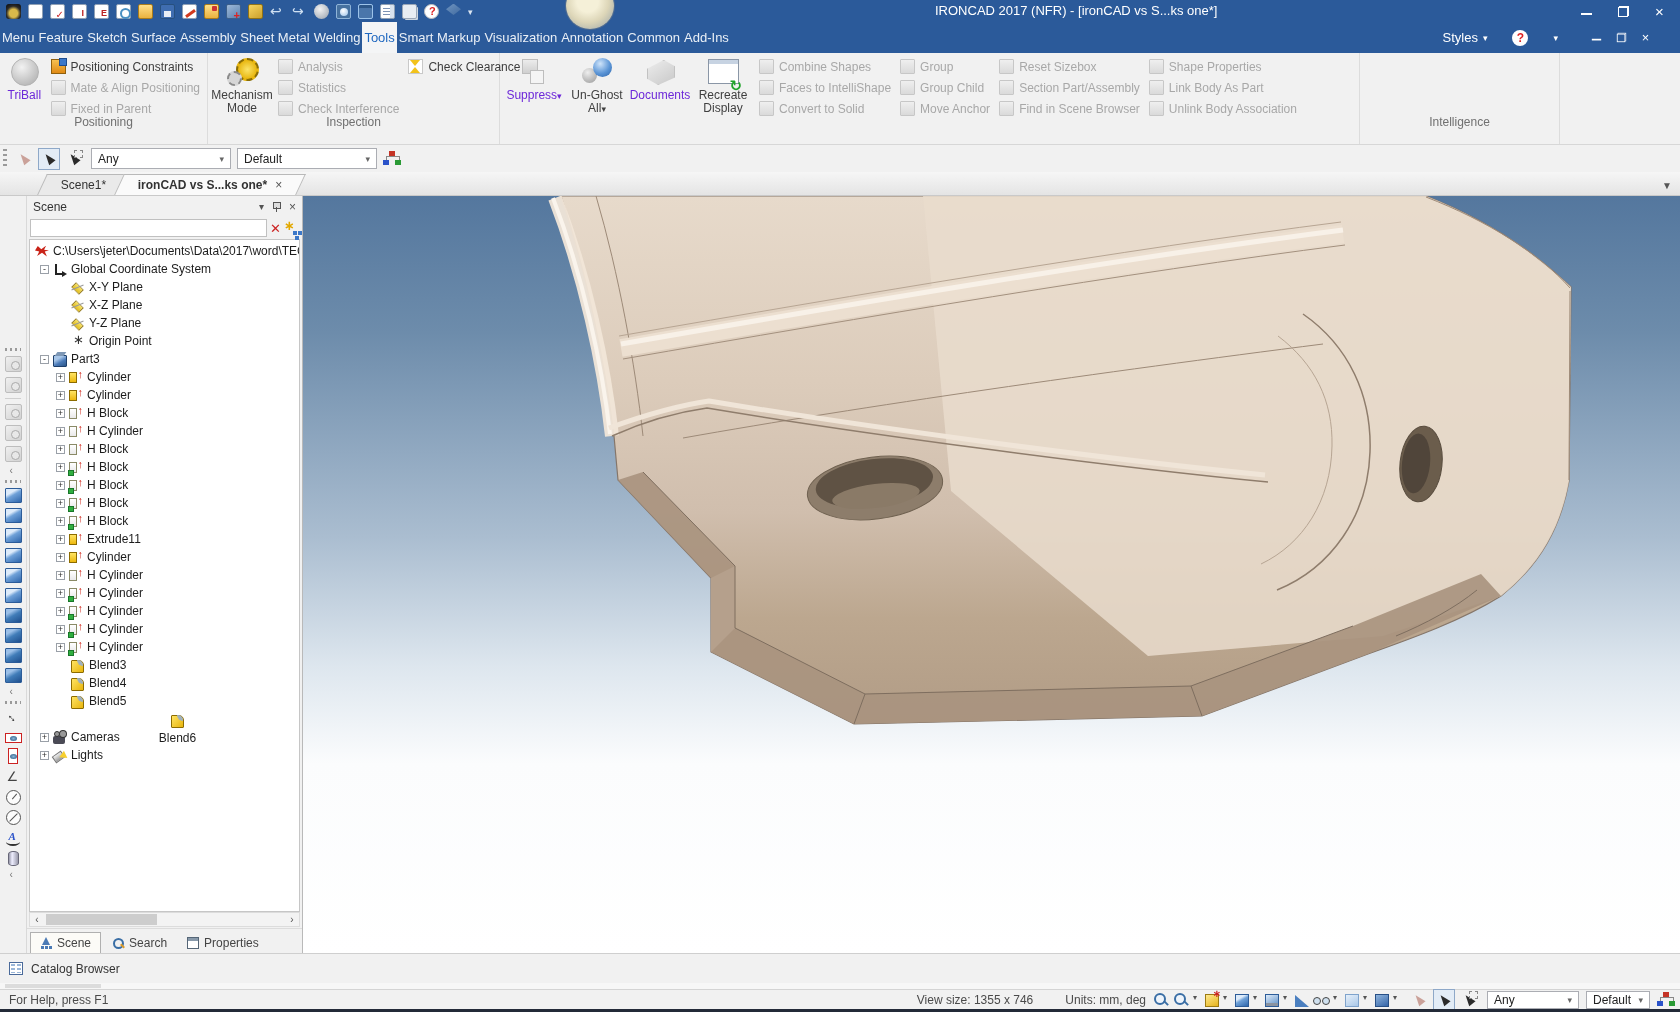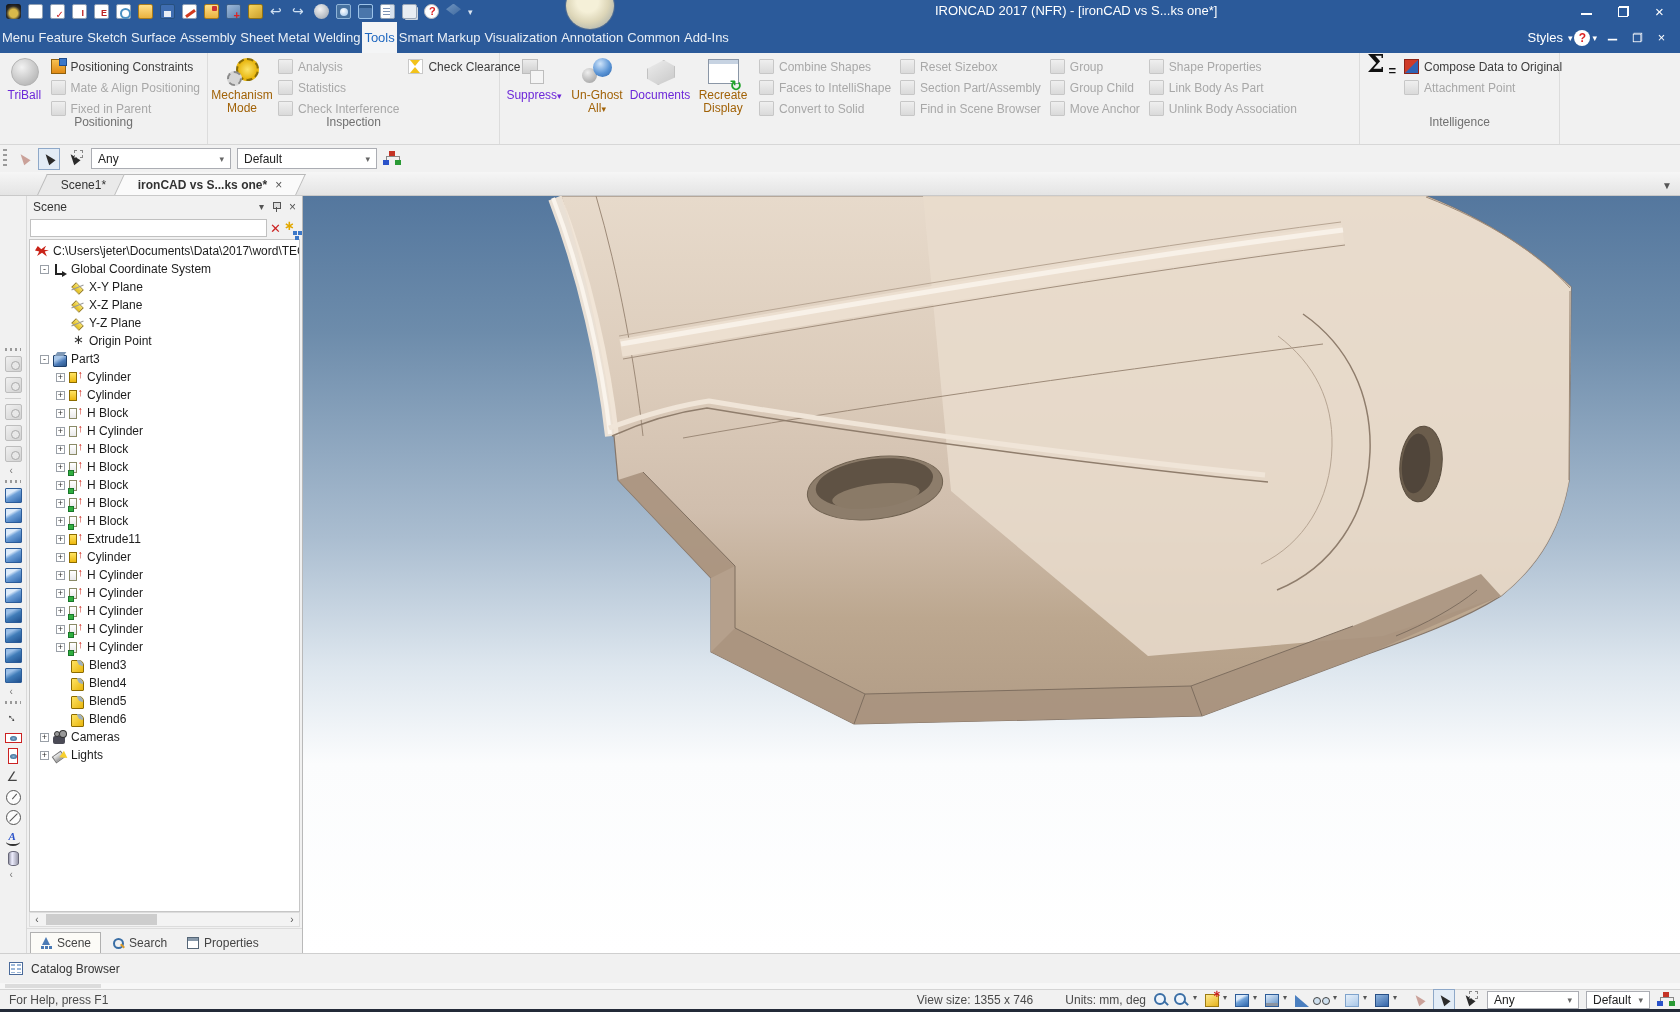"Styles" .menuright { gap: 2px -> 25px; padding-right: 12px -> 28px }
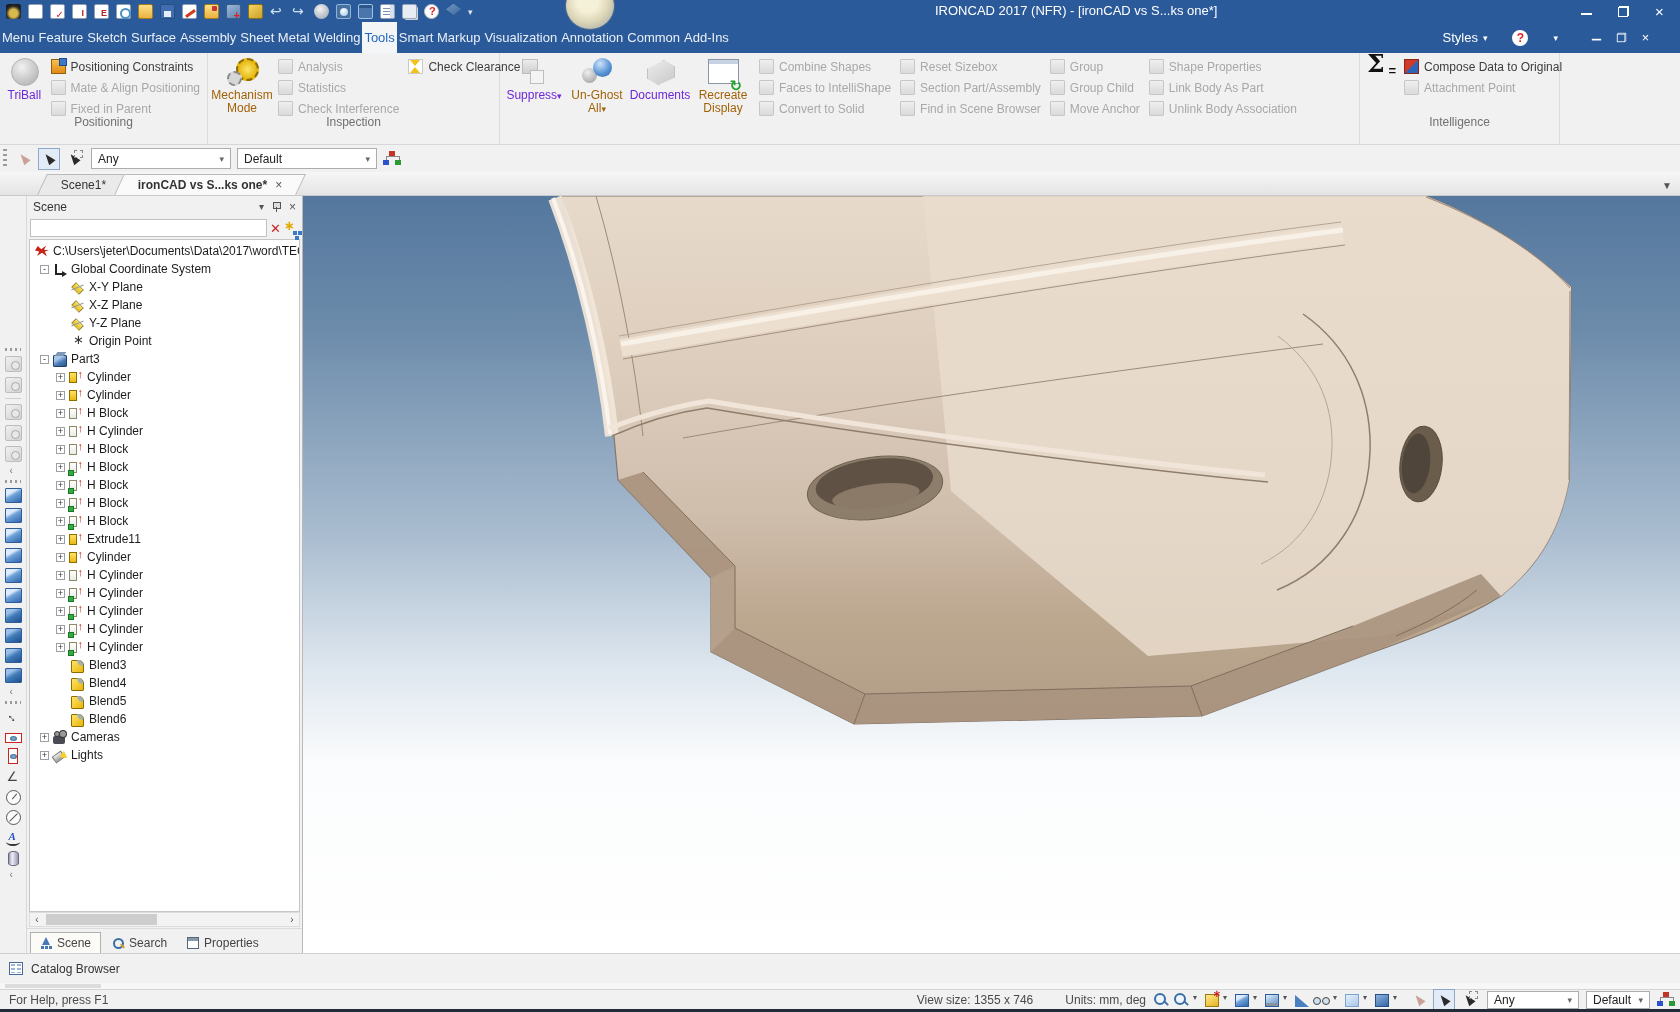"Reset Sizebox" div.rb-col { order: before "Group" -> after "Group" }
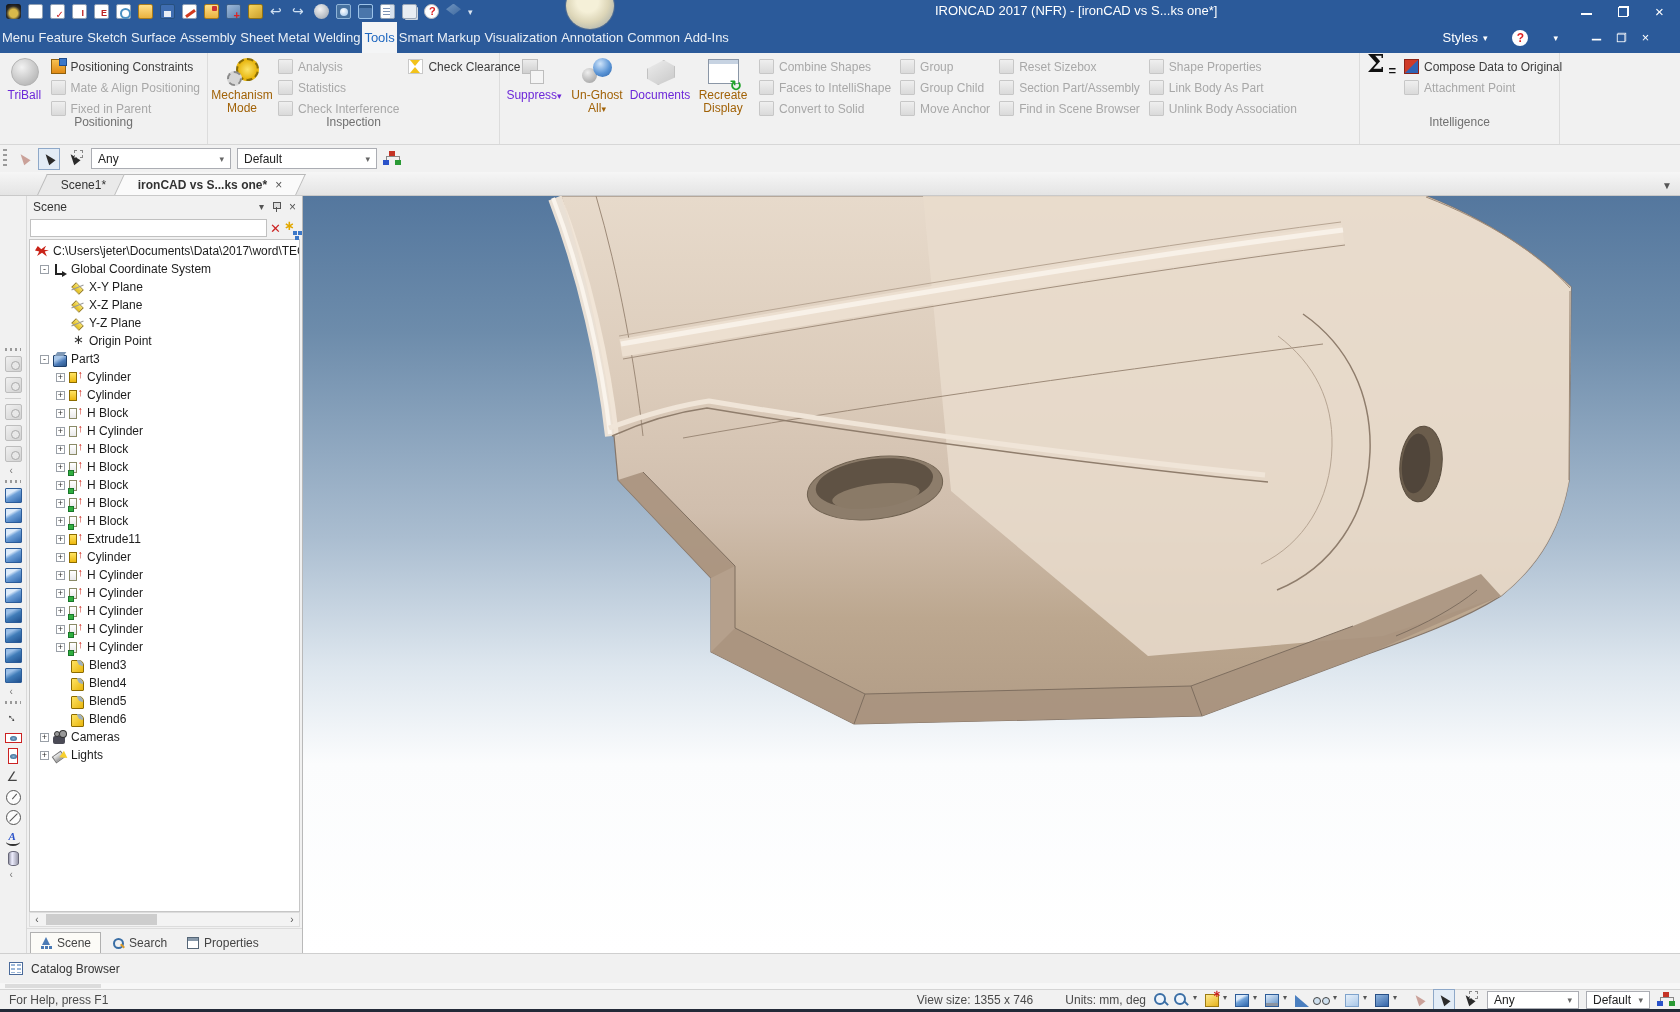"Compose Data to Original" div.rb-body { html: <div> <div> <span></span> <span></span> </div> <div> <div> <span></span> <span>Compose Data to Original</span> </div> <div> <span></span> <span>Attachment Point</span> </div> </div> </div> -> none }
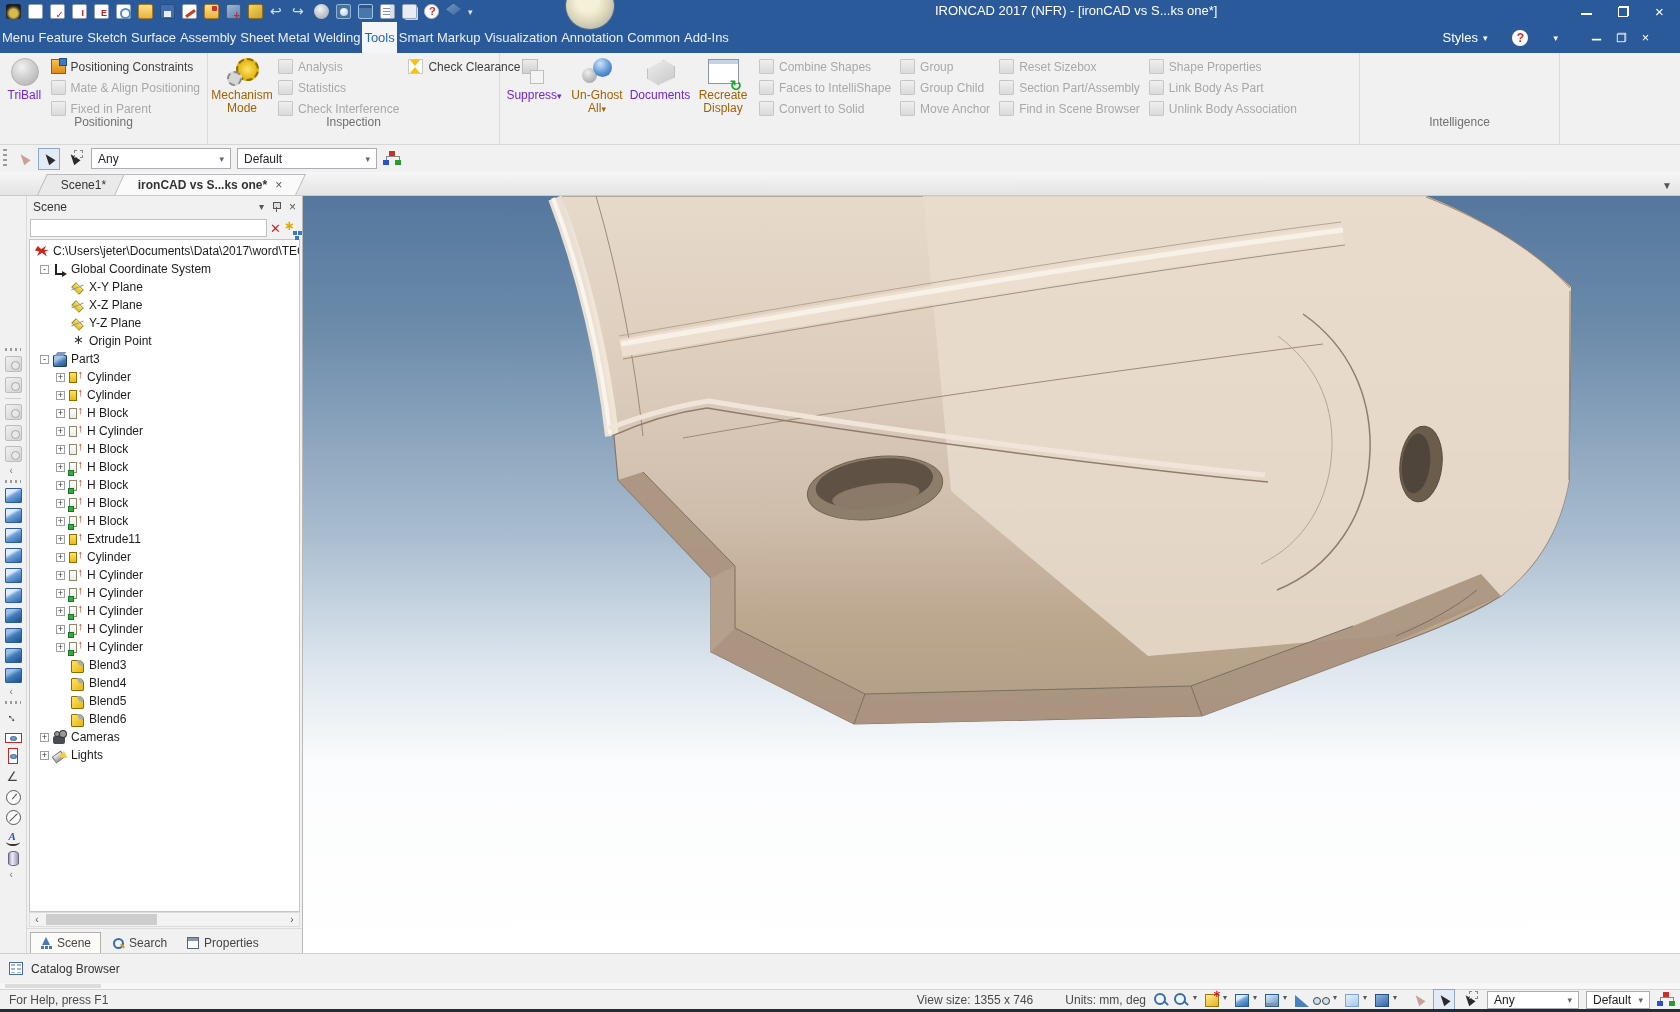"Mechanism Mode" .rb-big { color: #a16207 -> #404040 }
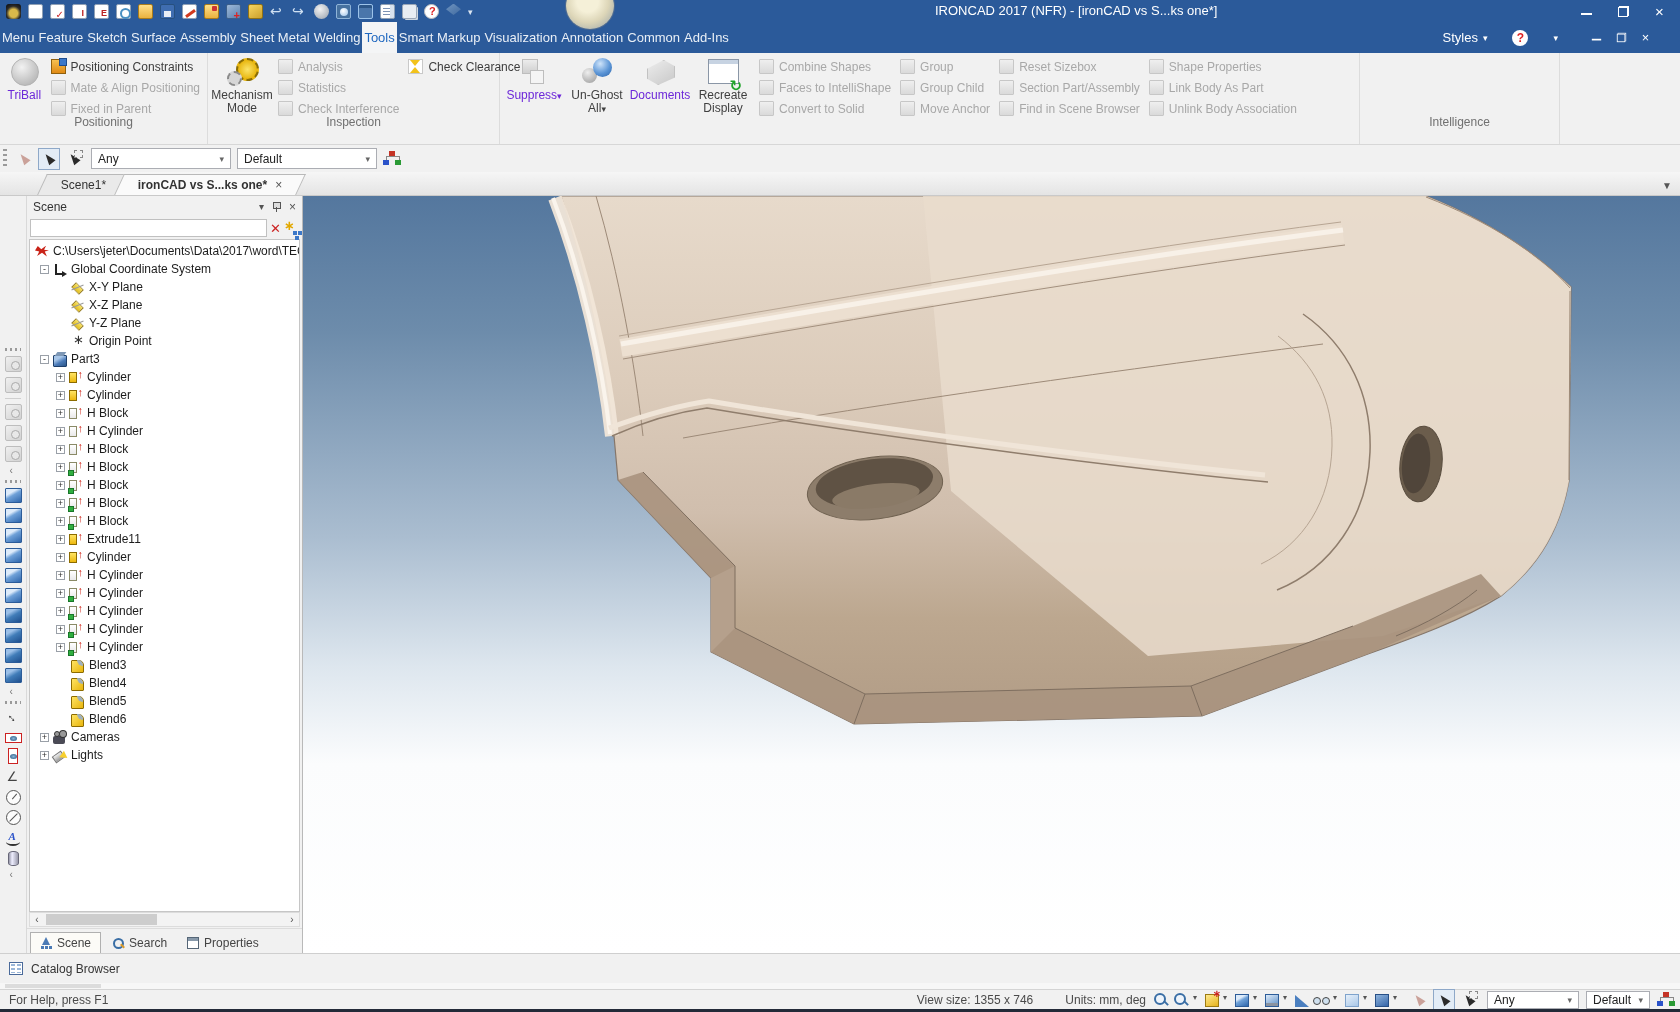"Blend6" div.trow { flex-direction: none -> column }
